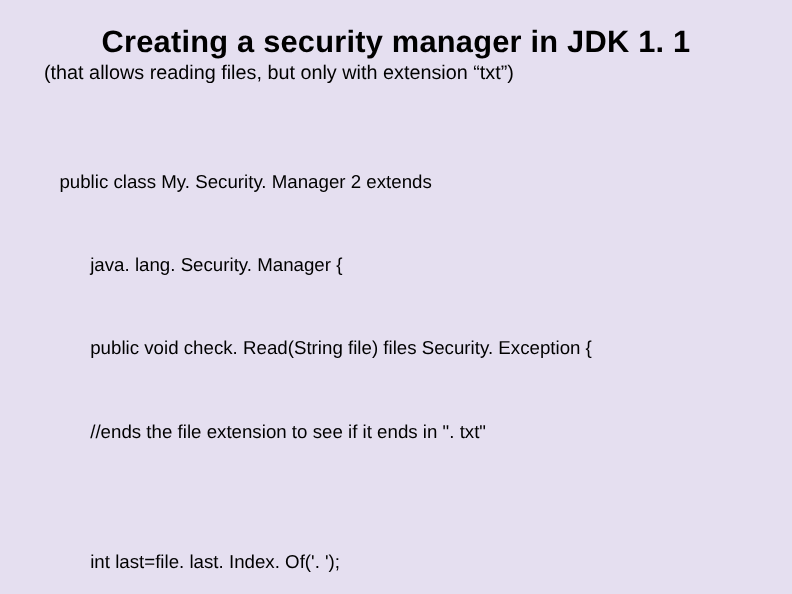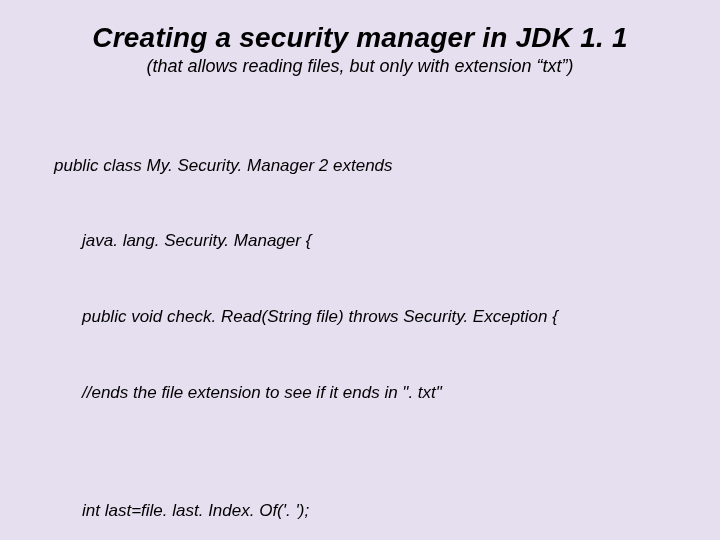"Creating a security manager in" .slide { font-style: italic -> none }
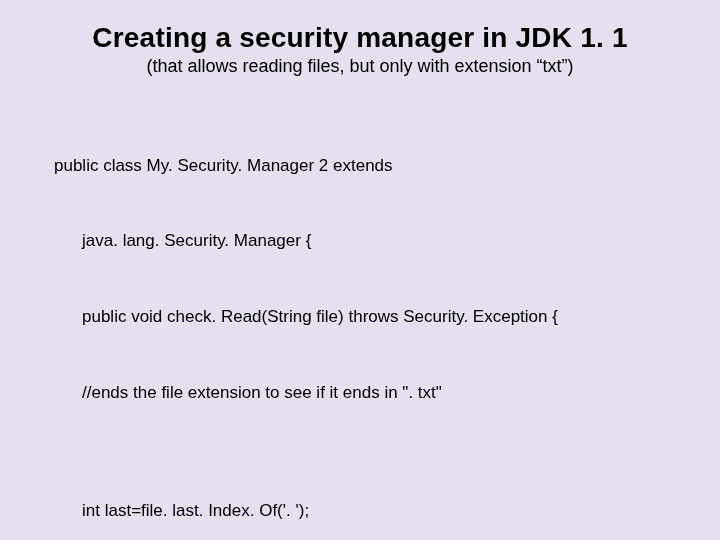"(that allows reading files, but" .subtitle { text-align: center -> none }
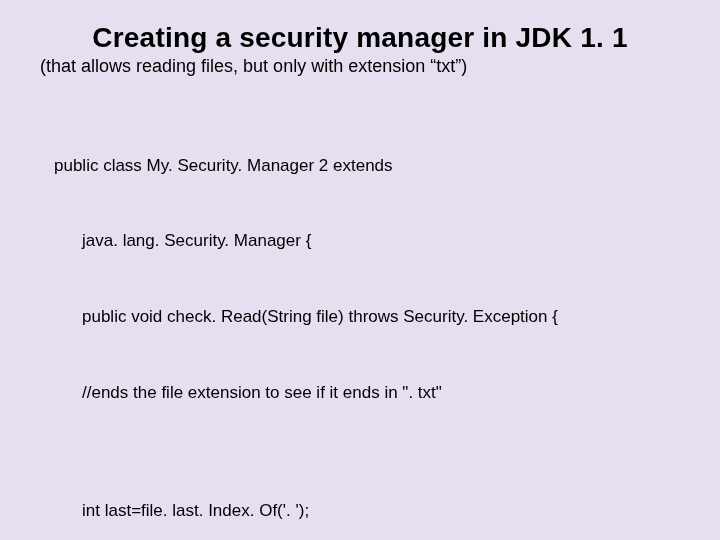"public void check. Read(String file)" div.methoddecl { text: throws -> files }
